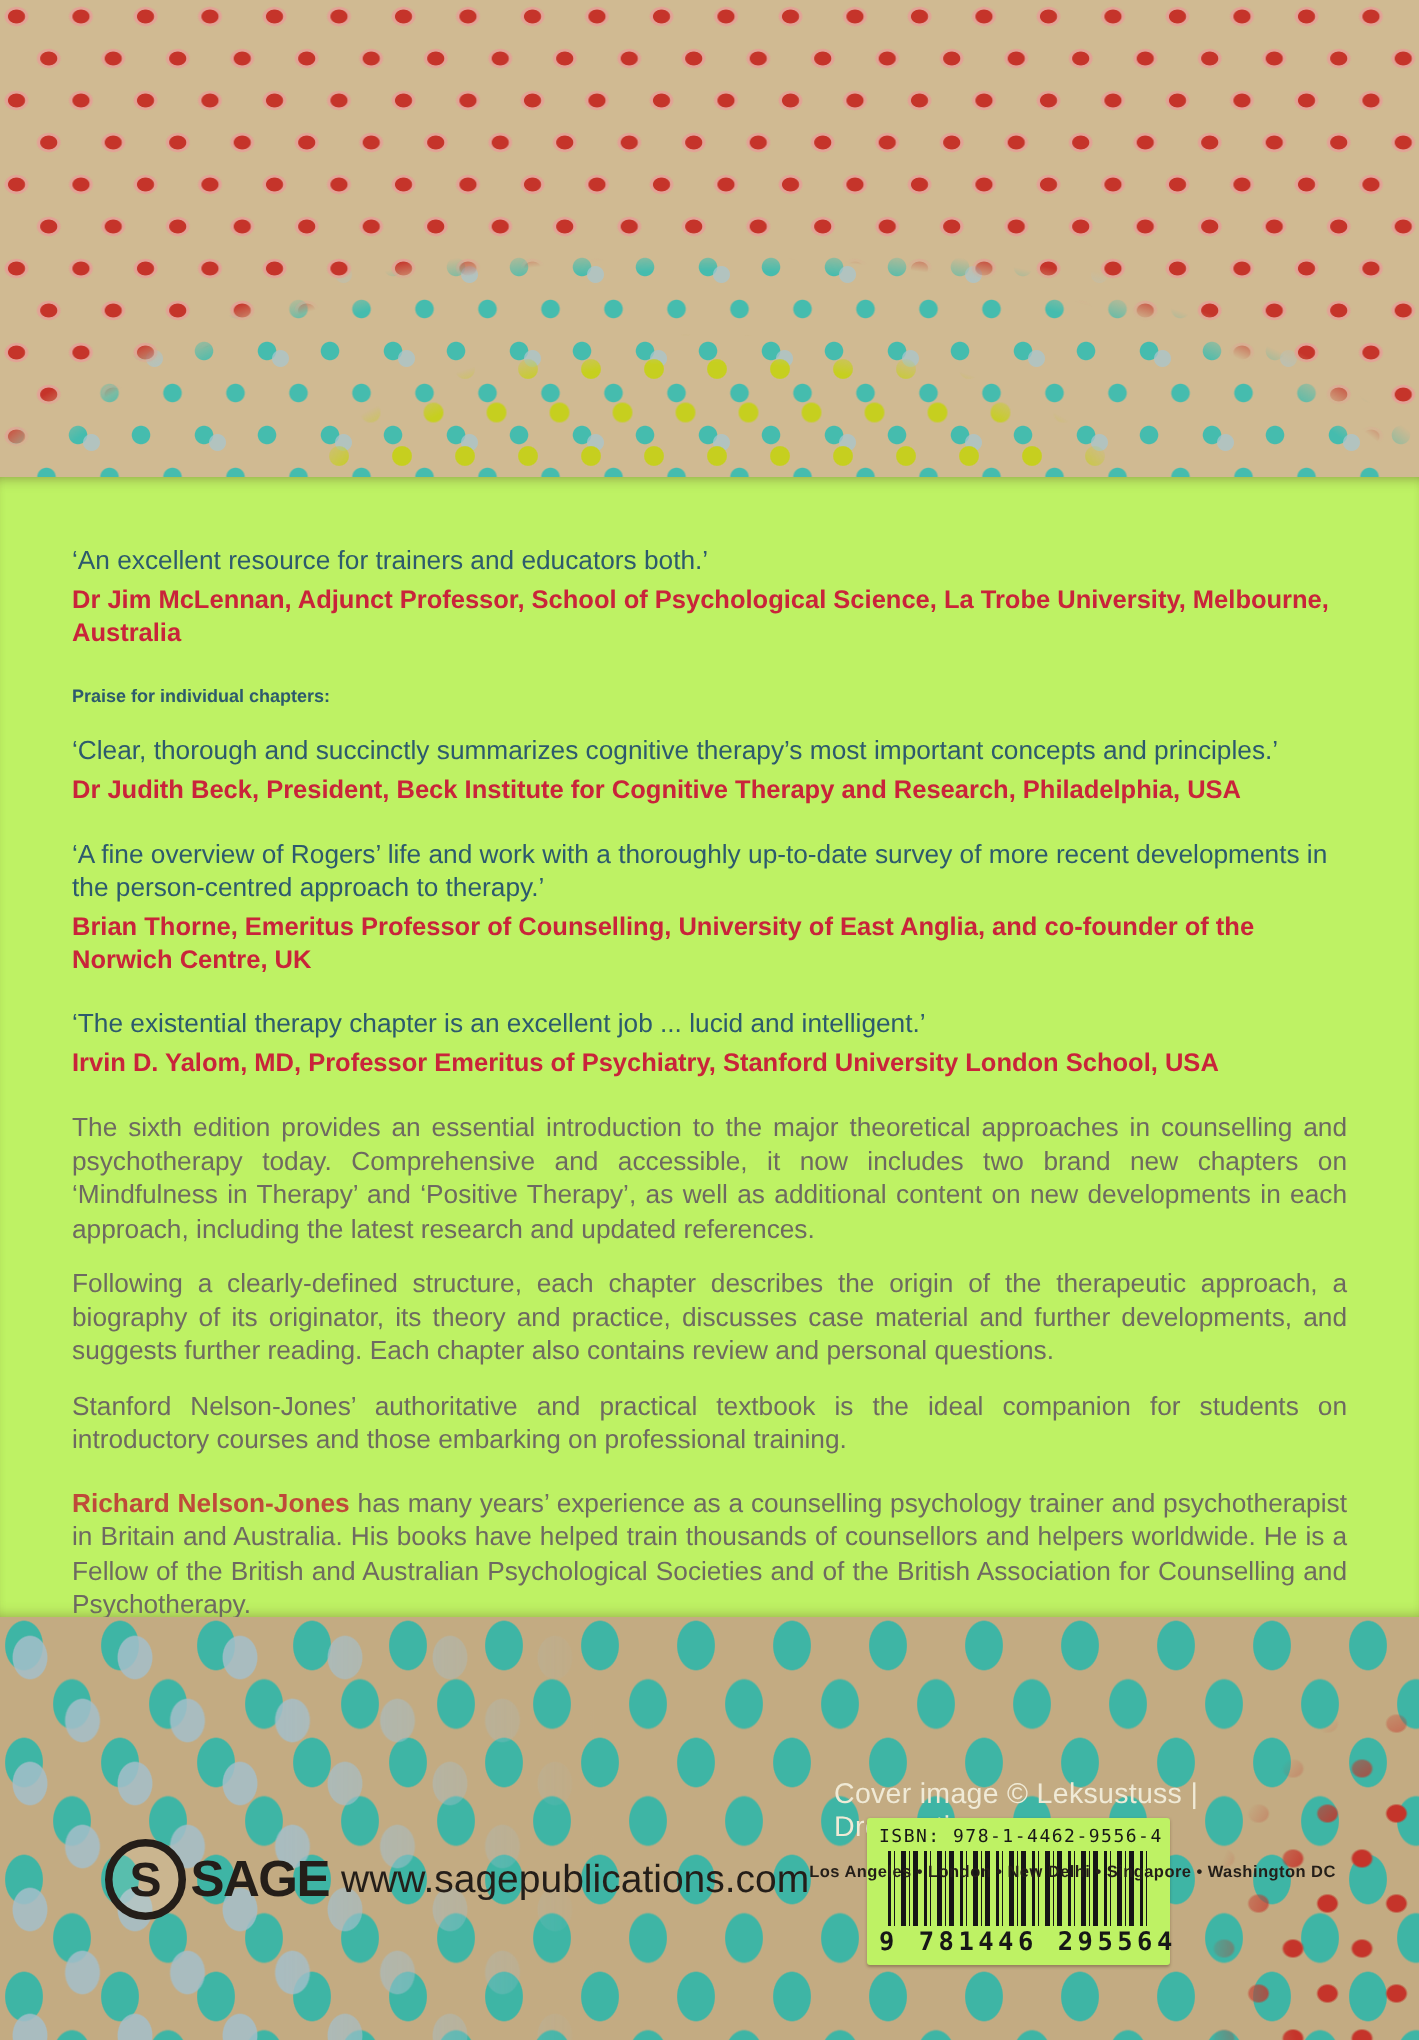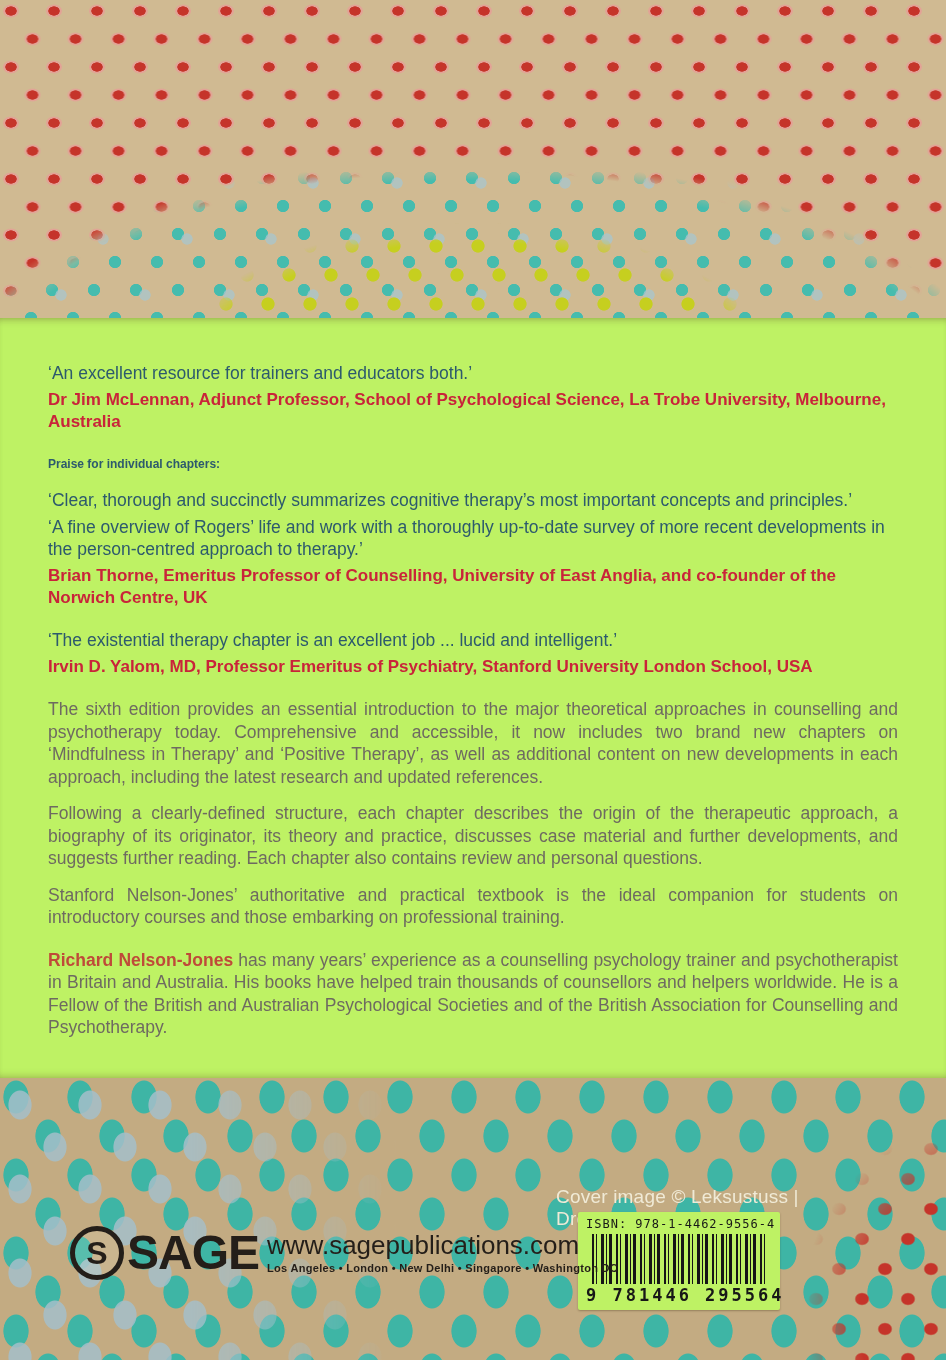"Dr Judith Beck, President, Beck" p.attribution { html: none -> <p>Dr Judith Beck, President, Beck Institute for Cognitive Therapy and Research, Philadelphia, USA</p> }
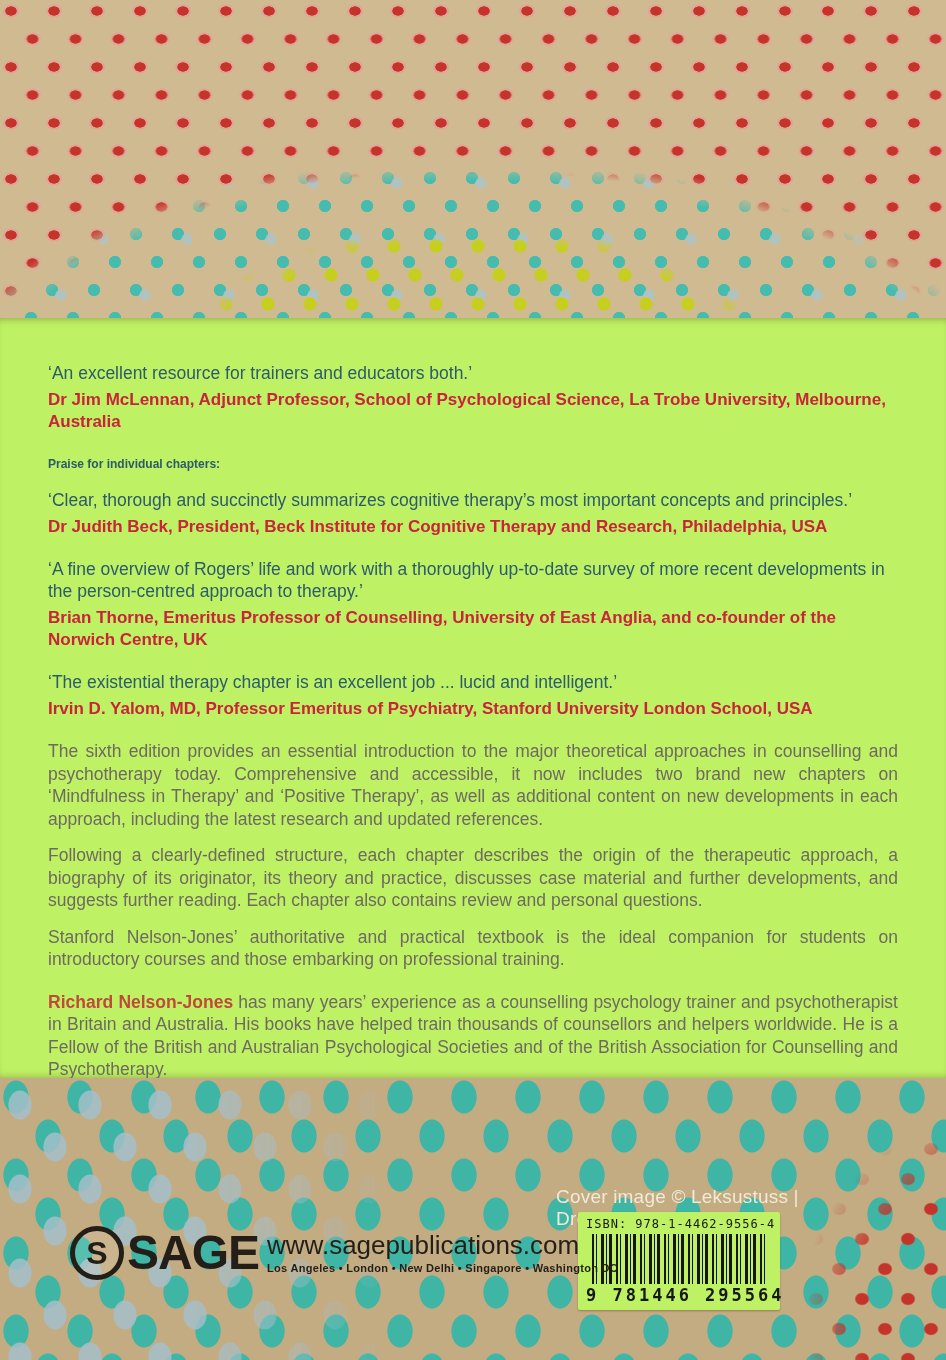"SAGE" .sage-wordmark { font-size: 48px -> 34px }
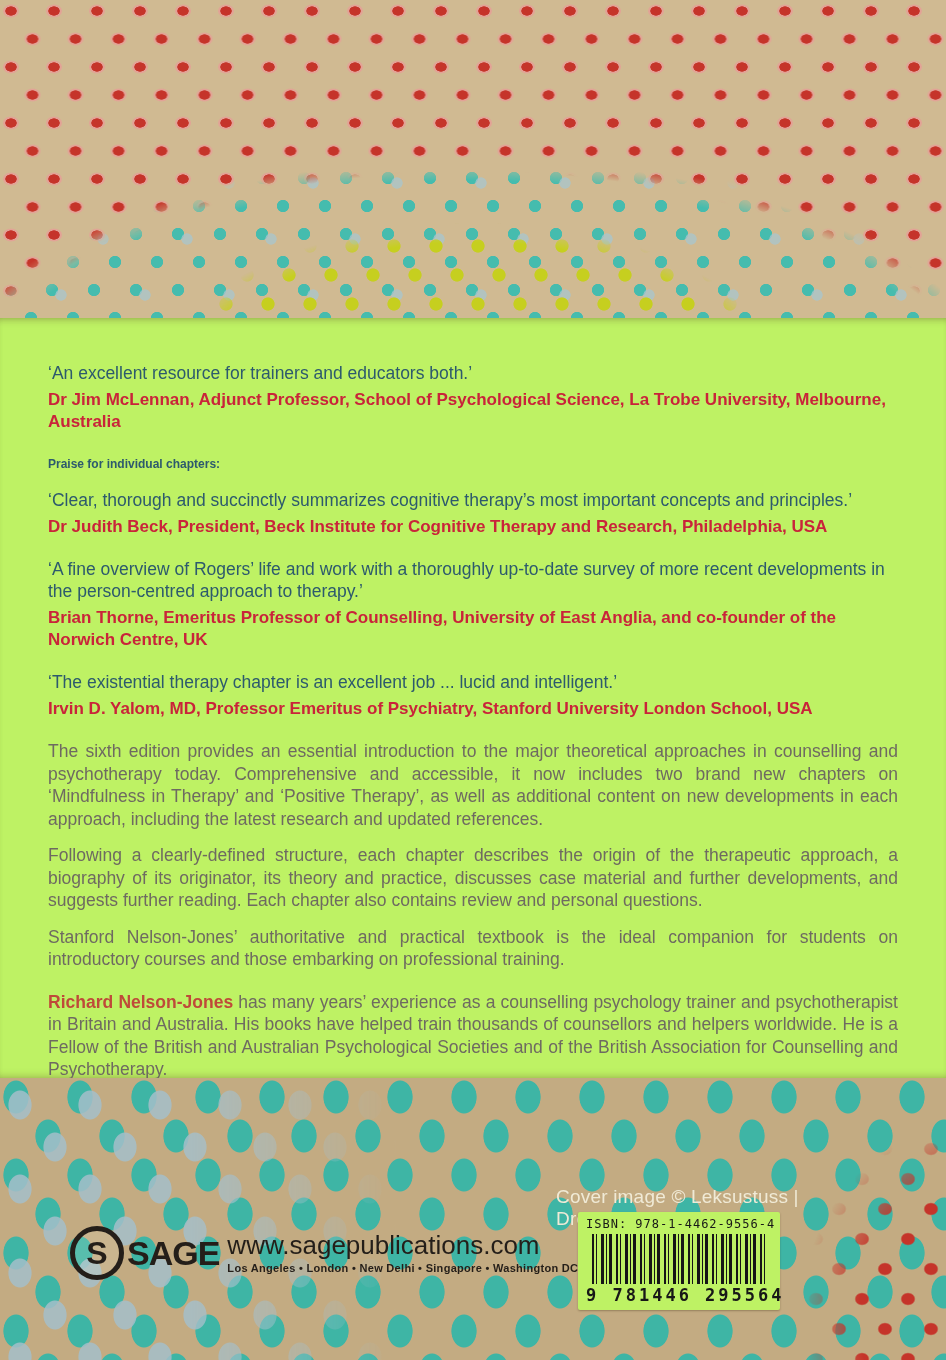"www.sagepublications.com" .publisher-text { flex-direction: column -> row }
